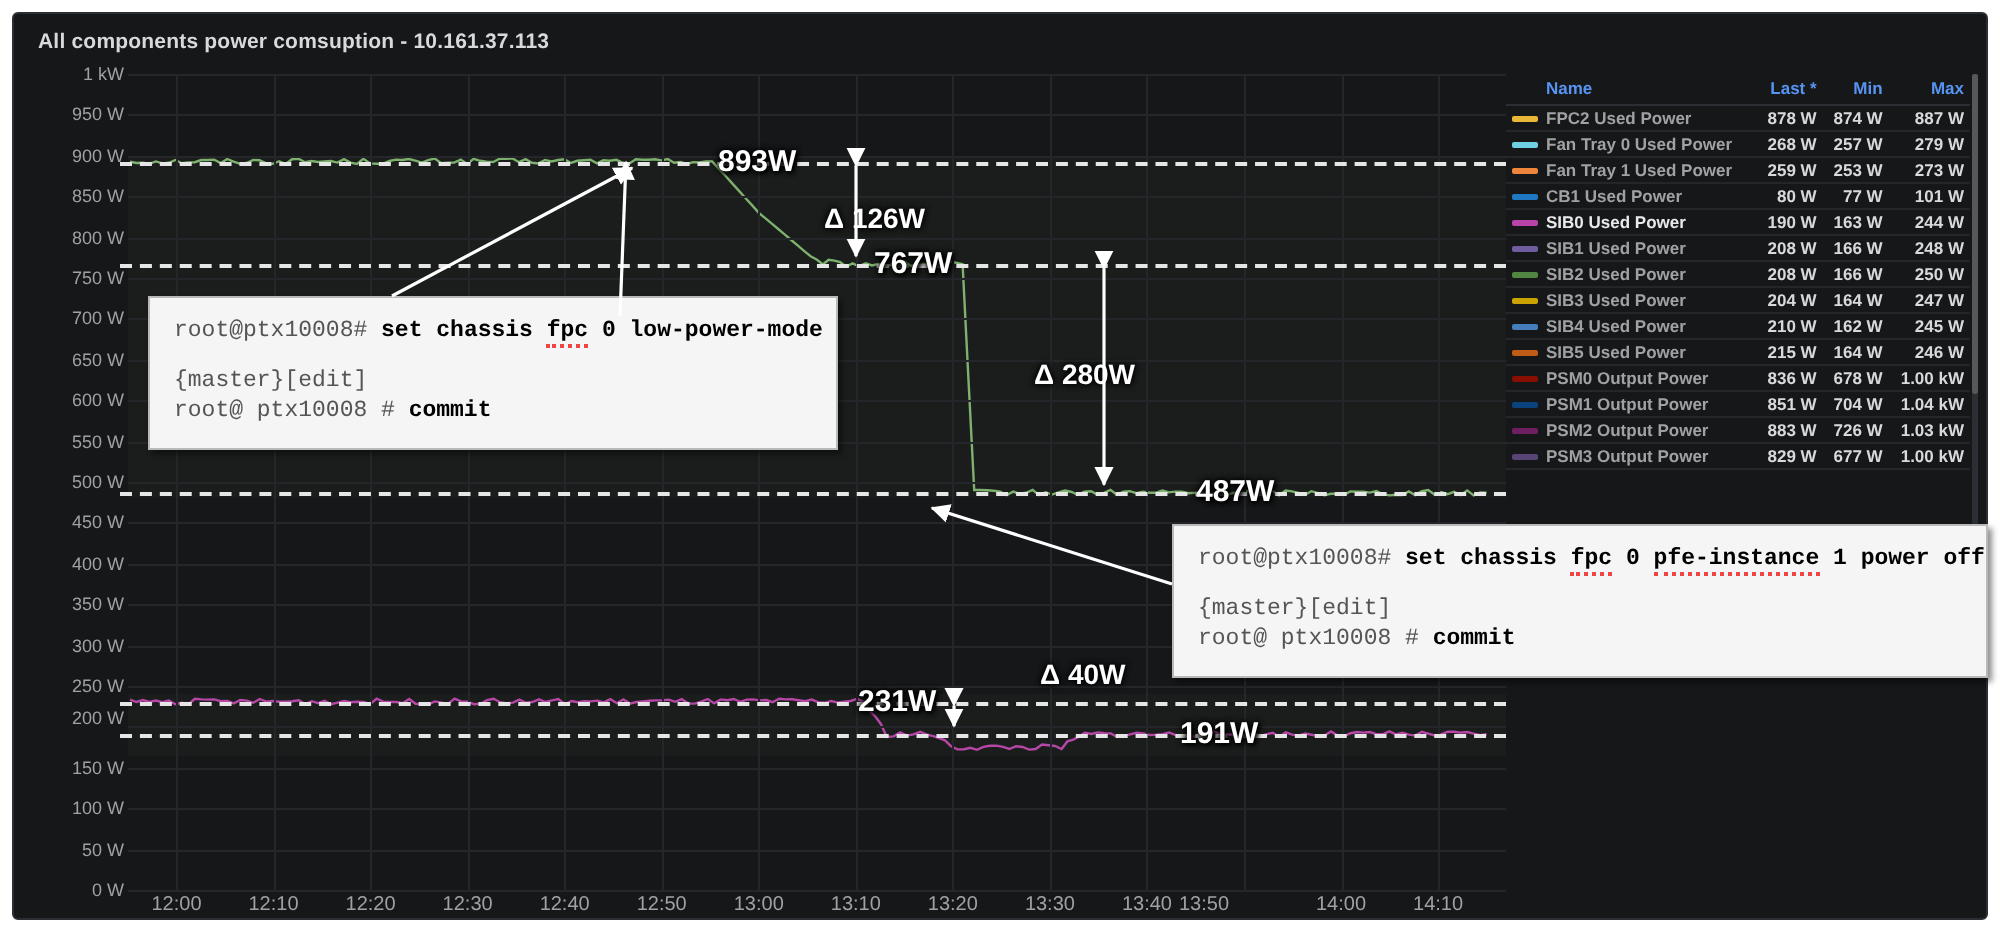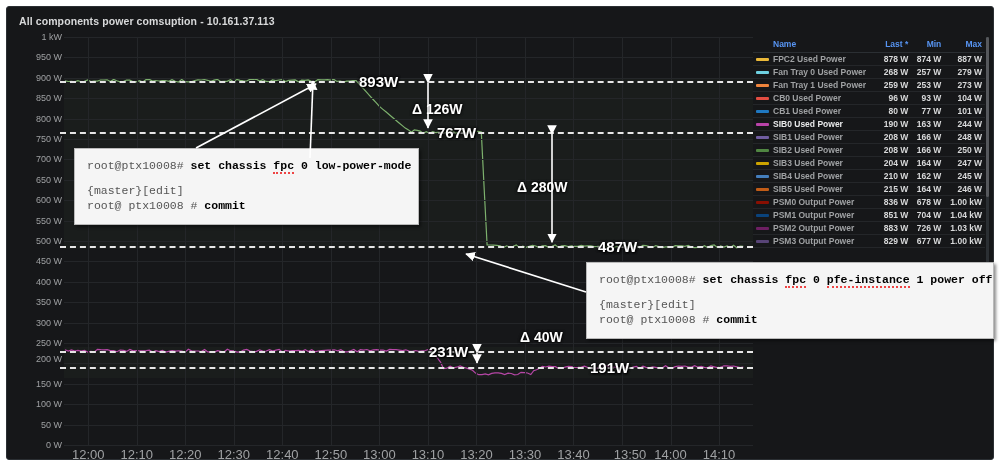"CB0 Used Power" tr { html: <tr> <td><span></span><span>CB0 Used Power</span></td> <td>96 W</td> <td>93 W</td> <td>104 W</td> </tr> -> none }
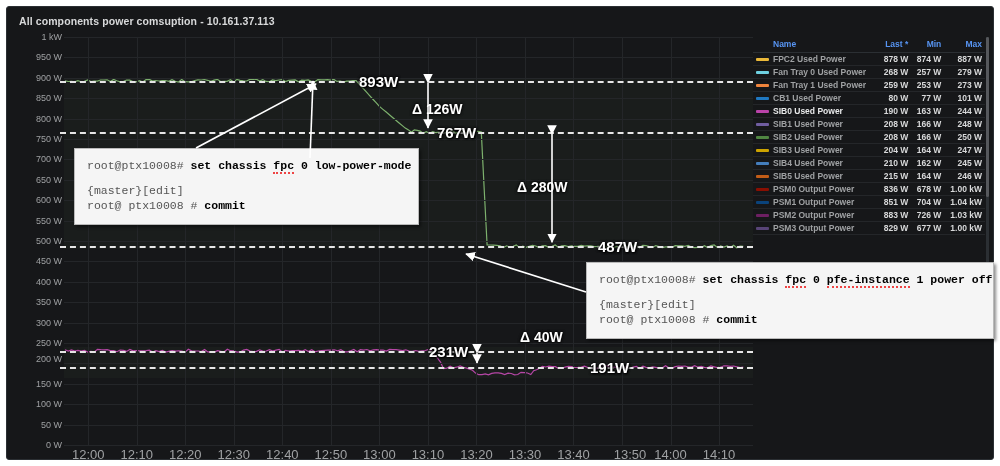"12:00" .xtick { font-size: 13px -> 10px }
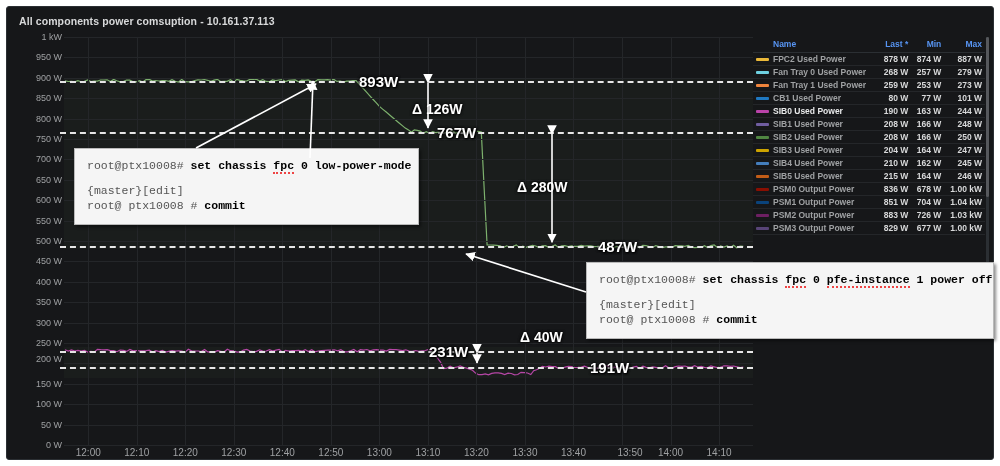"13:50" div.xtick { left: 566px -> 538px }
